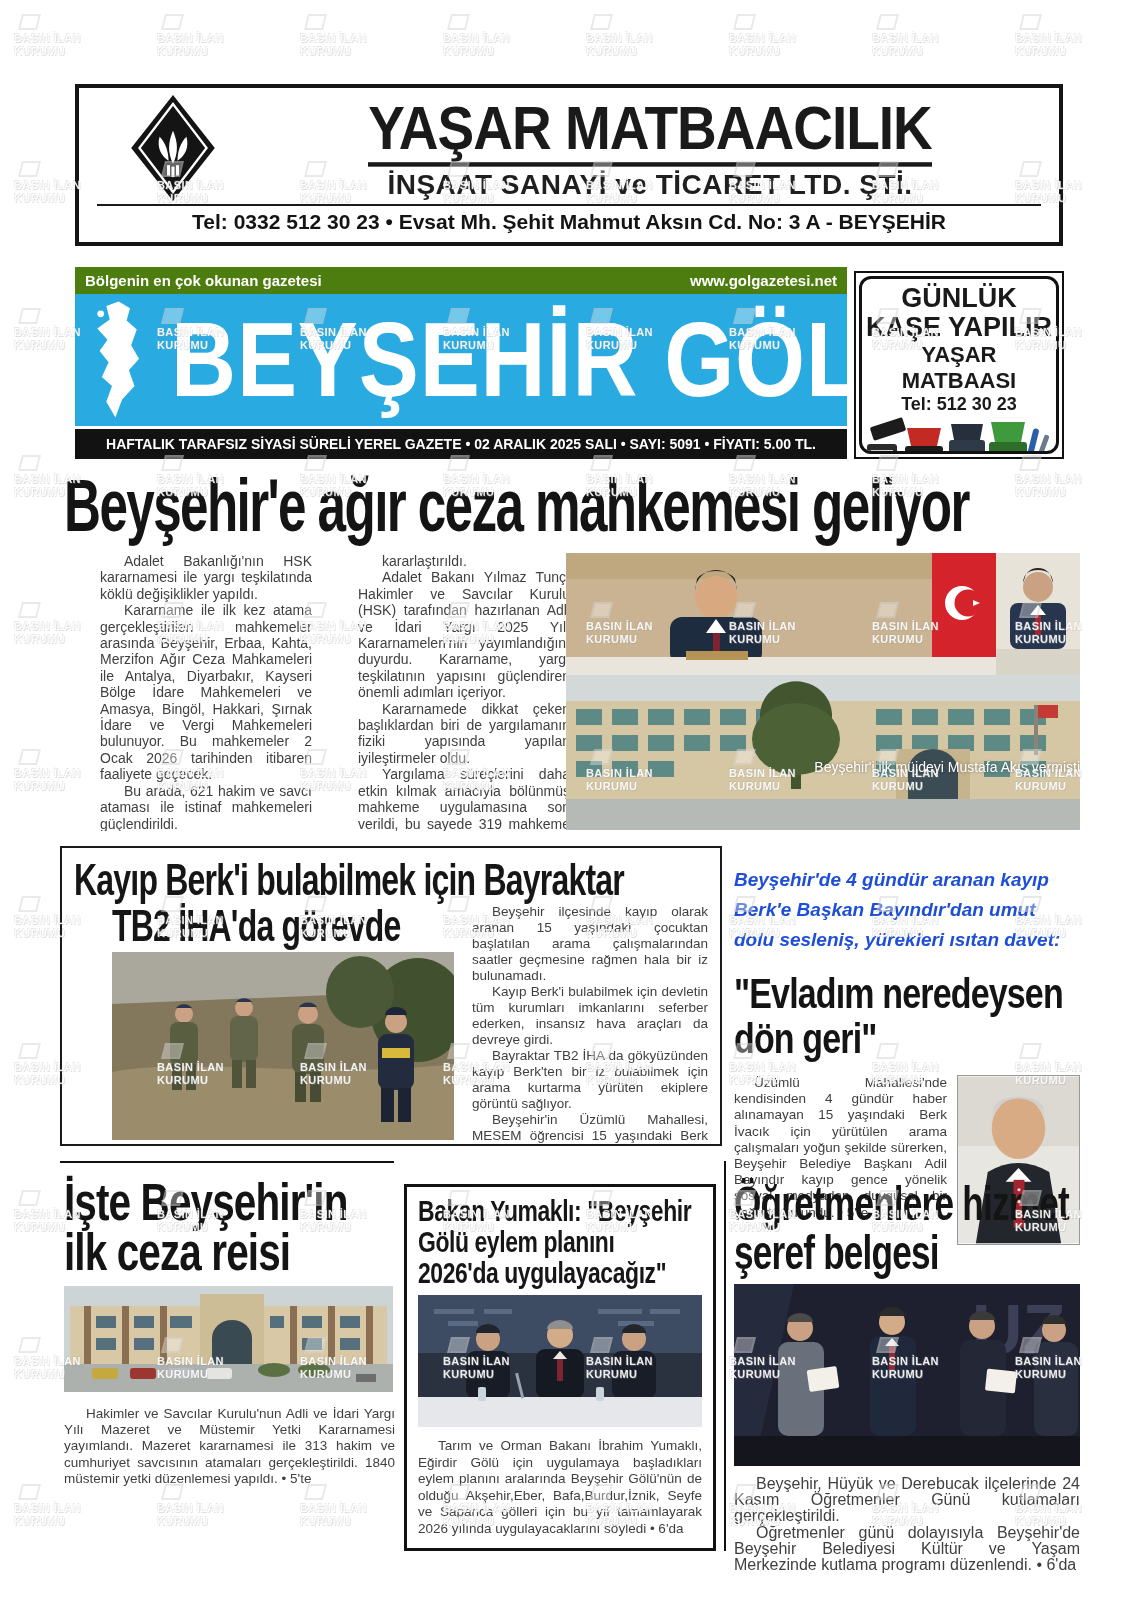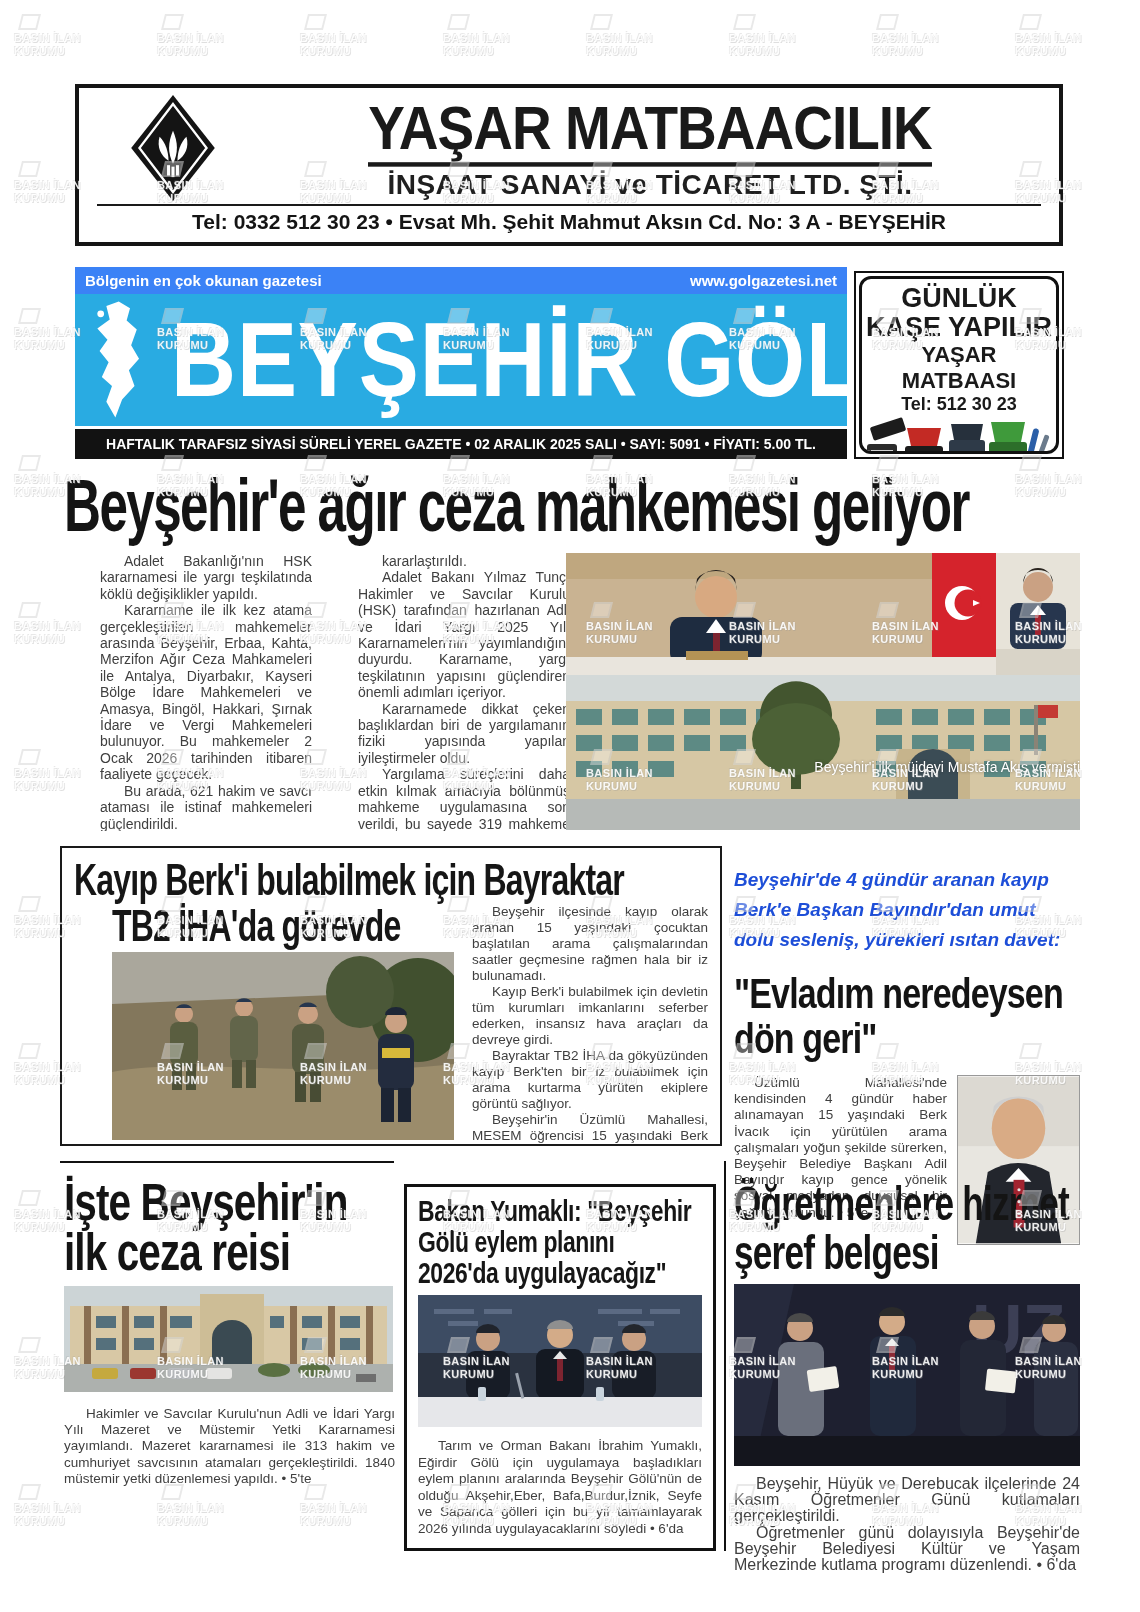"Bölgenin en çok okunan gazetesi" .mh-bar1 { background: #3b82f6 -> #4d7c0f }
